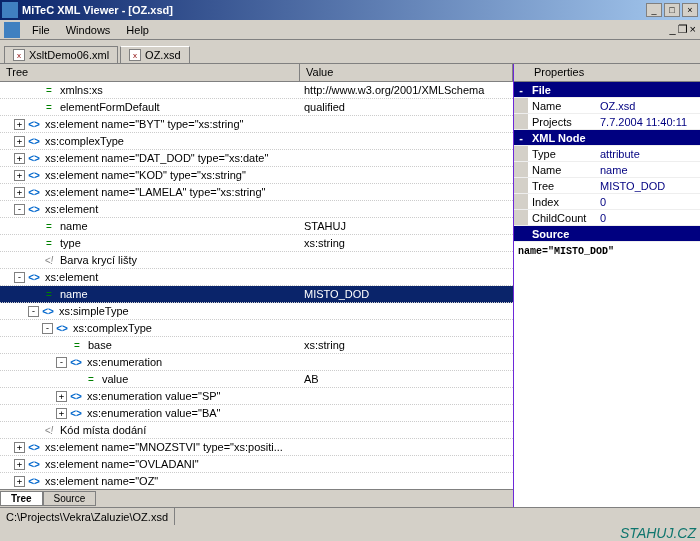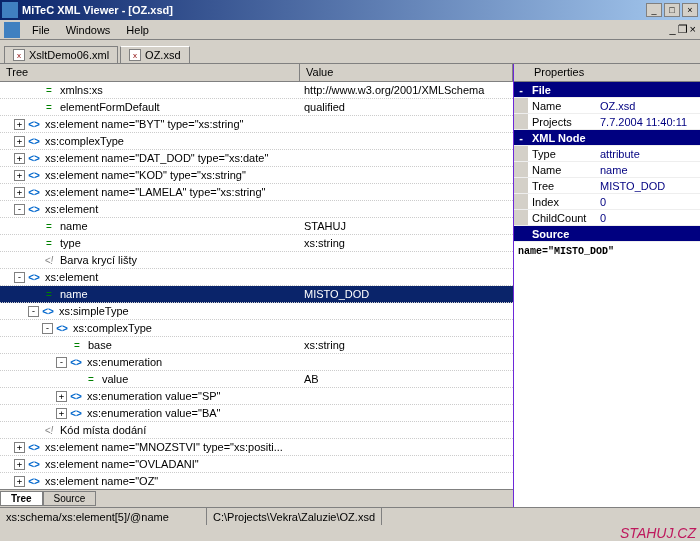"xs:schema/xs:element[5]/@name" div.seg { html: <div>xs:schema/xs:element[5]/@name</div> -> none }
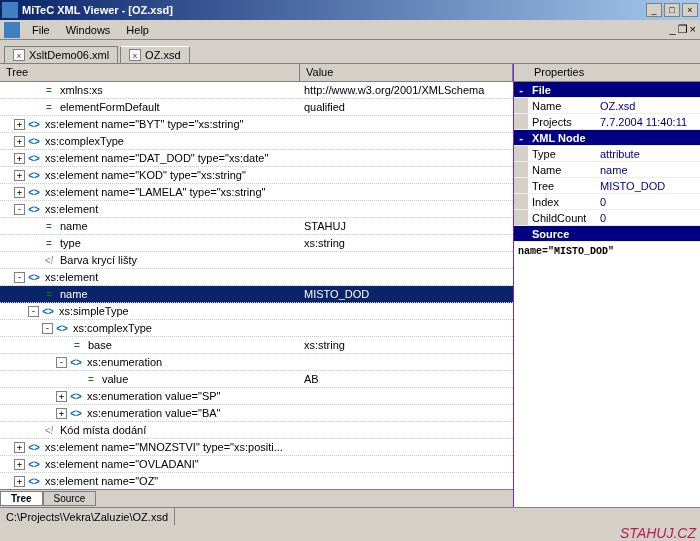"STAHUJ.CZ" .watermark { color: #be185d -> #0f766e }
